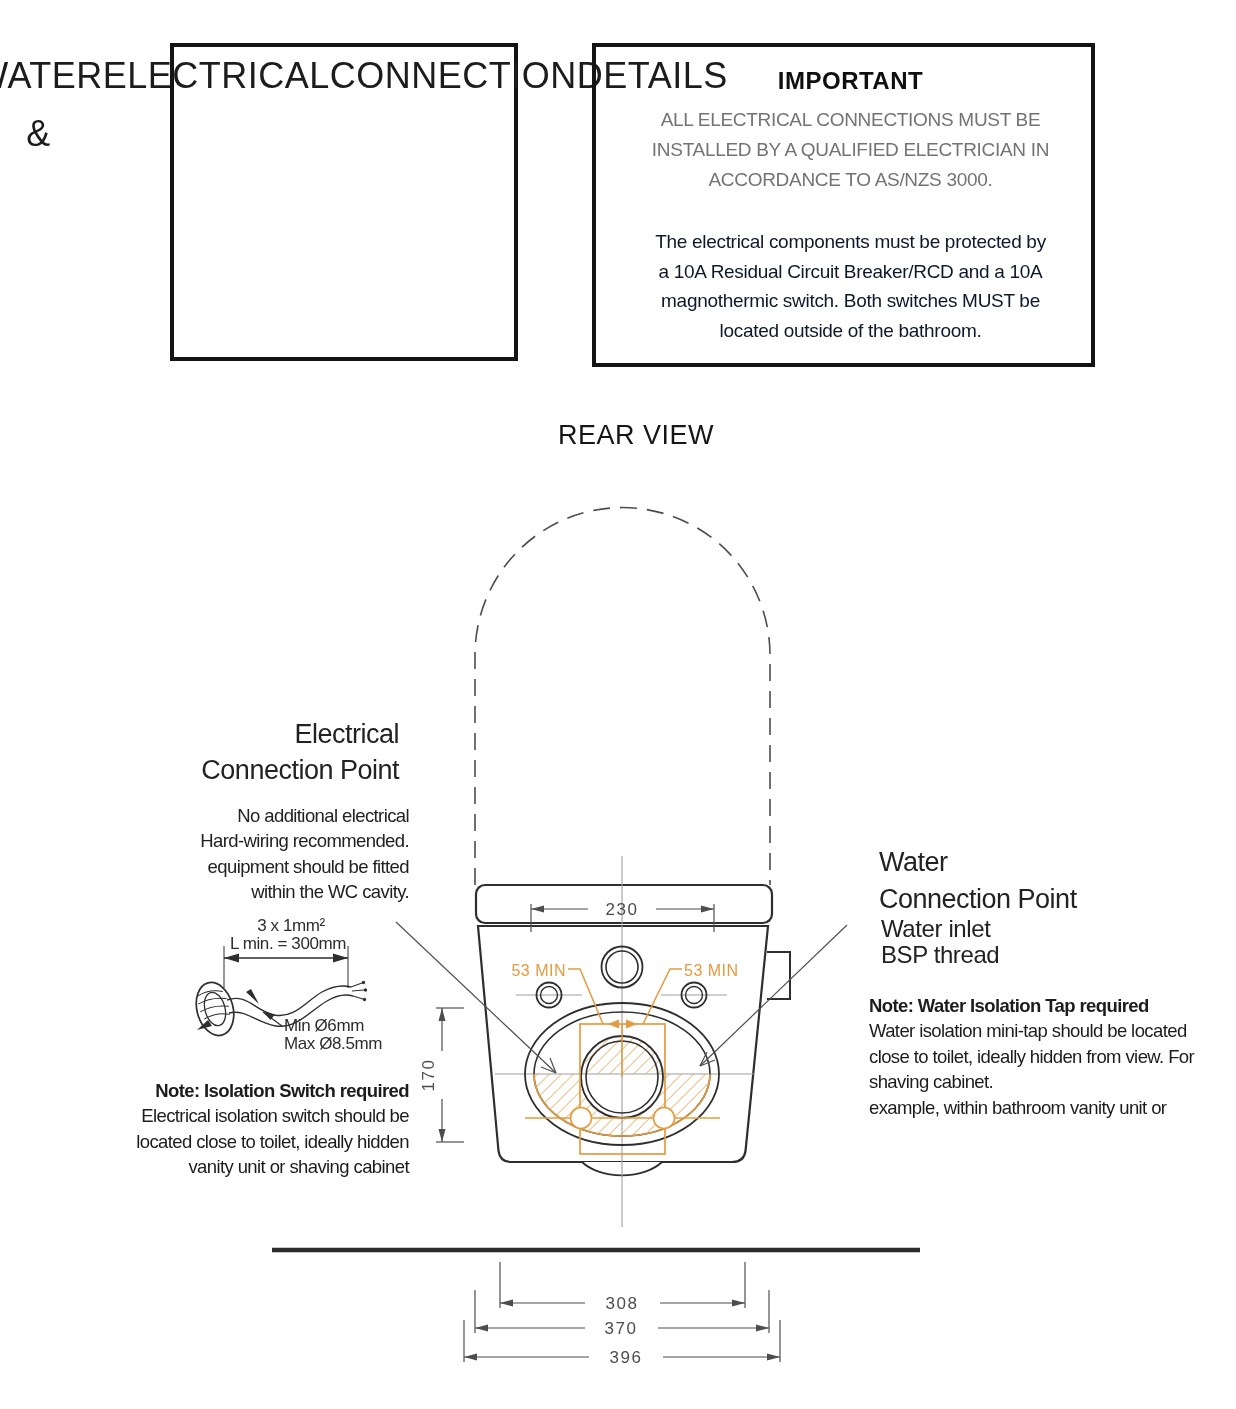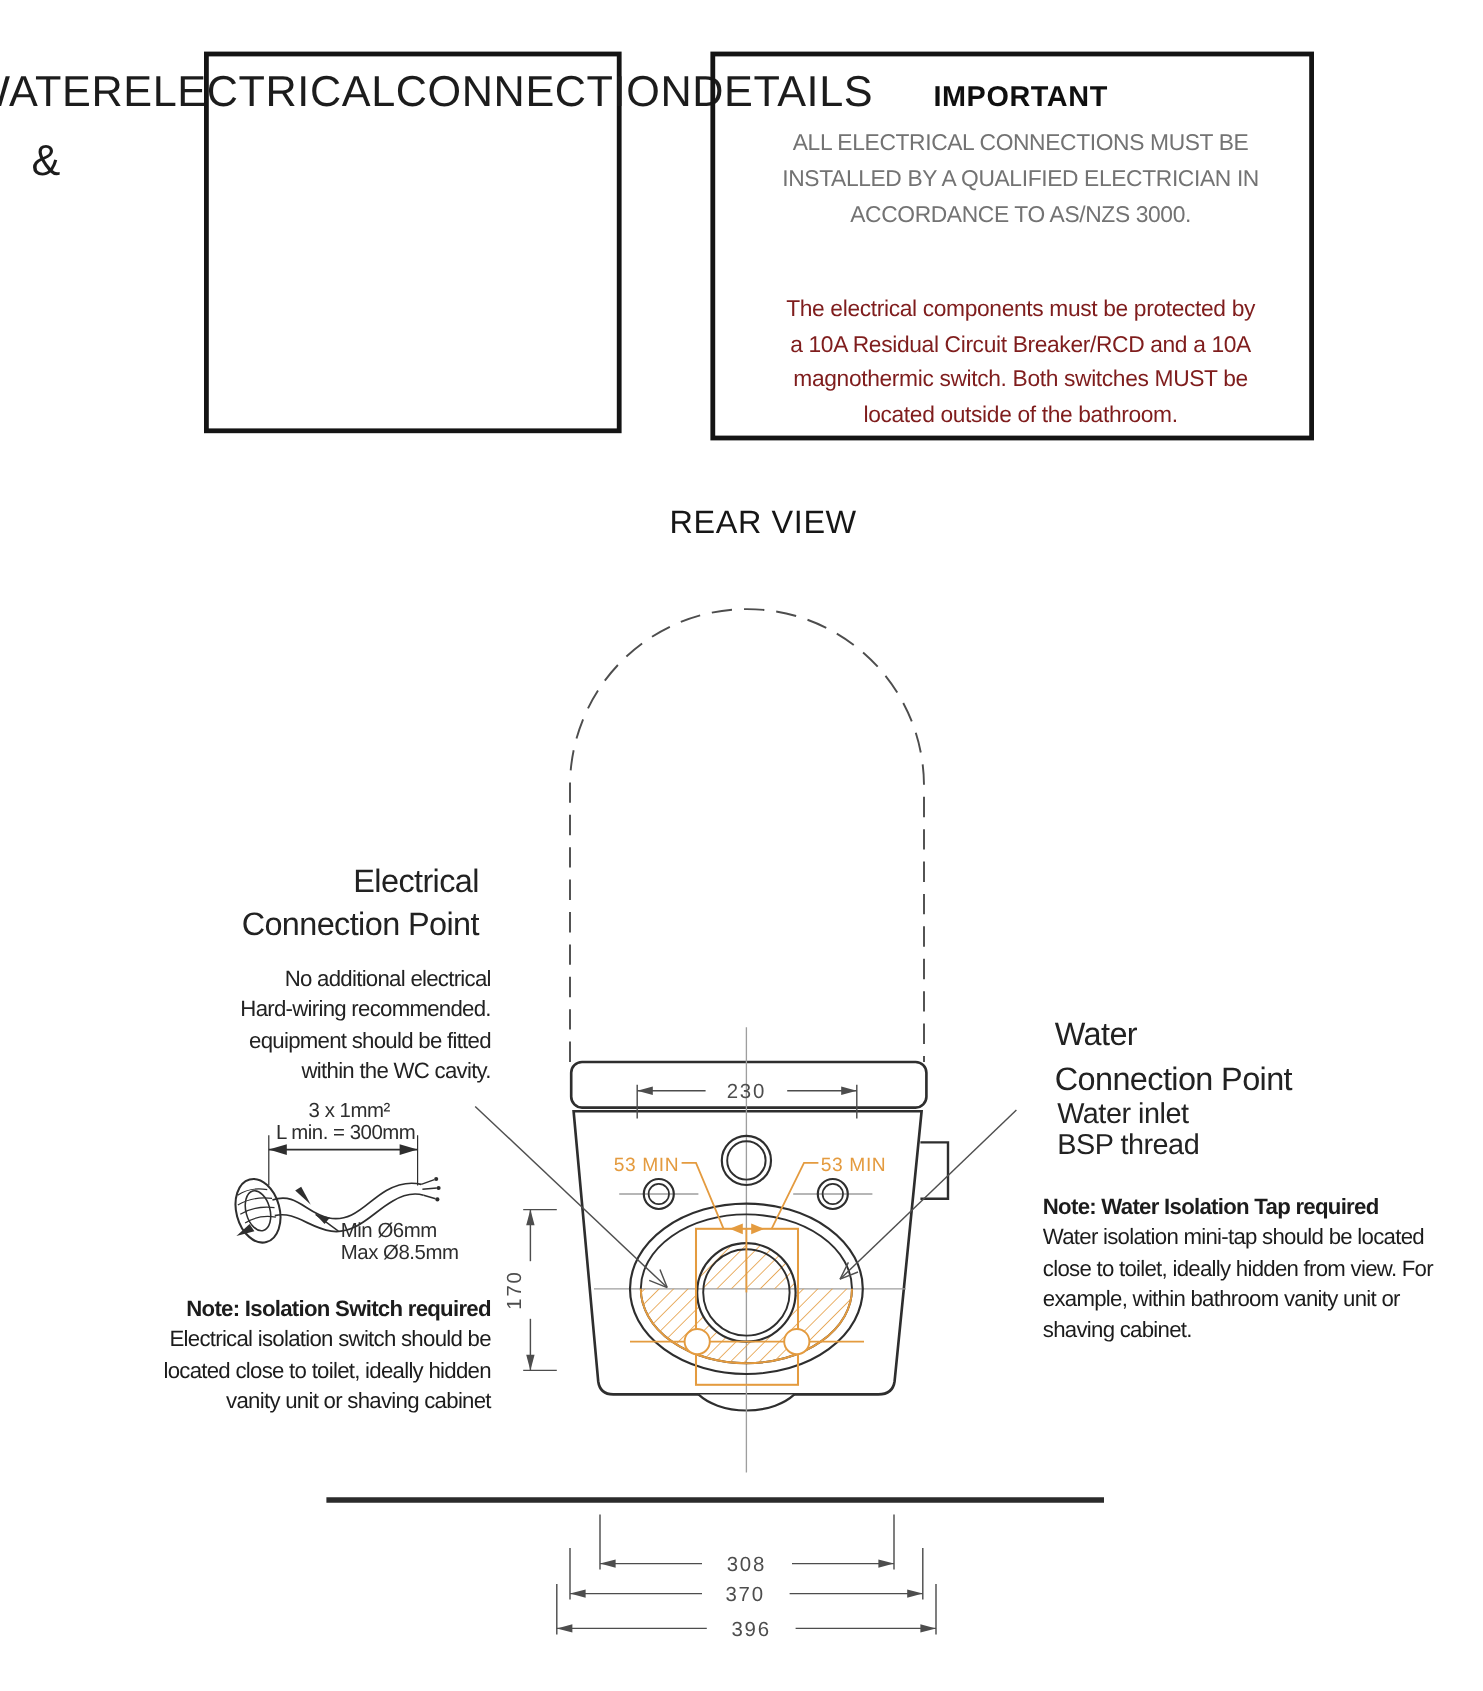"The electrical components must be" .imp-para2 { color: #7f1d1d -> #0f172a; margin-top: 48px -> 32px }
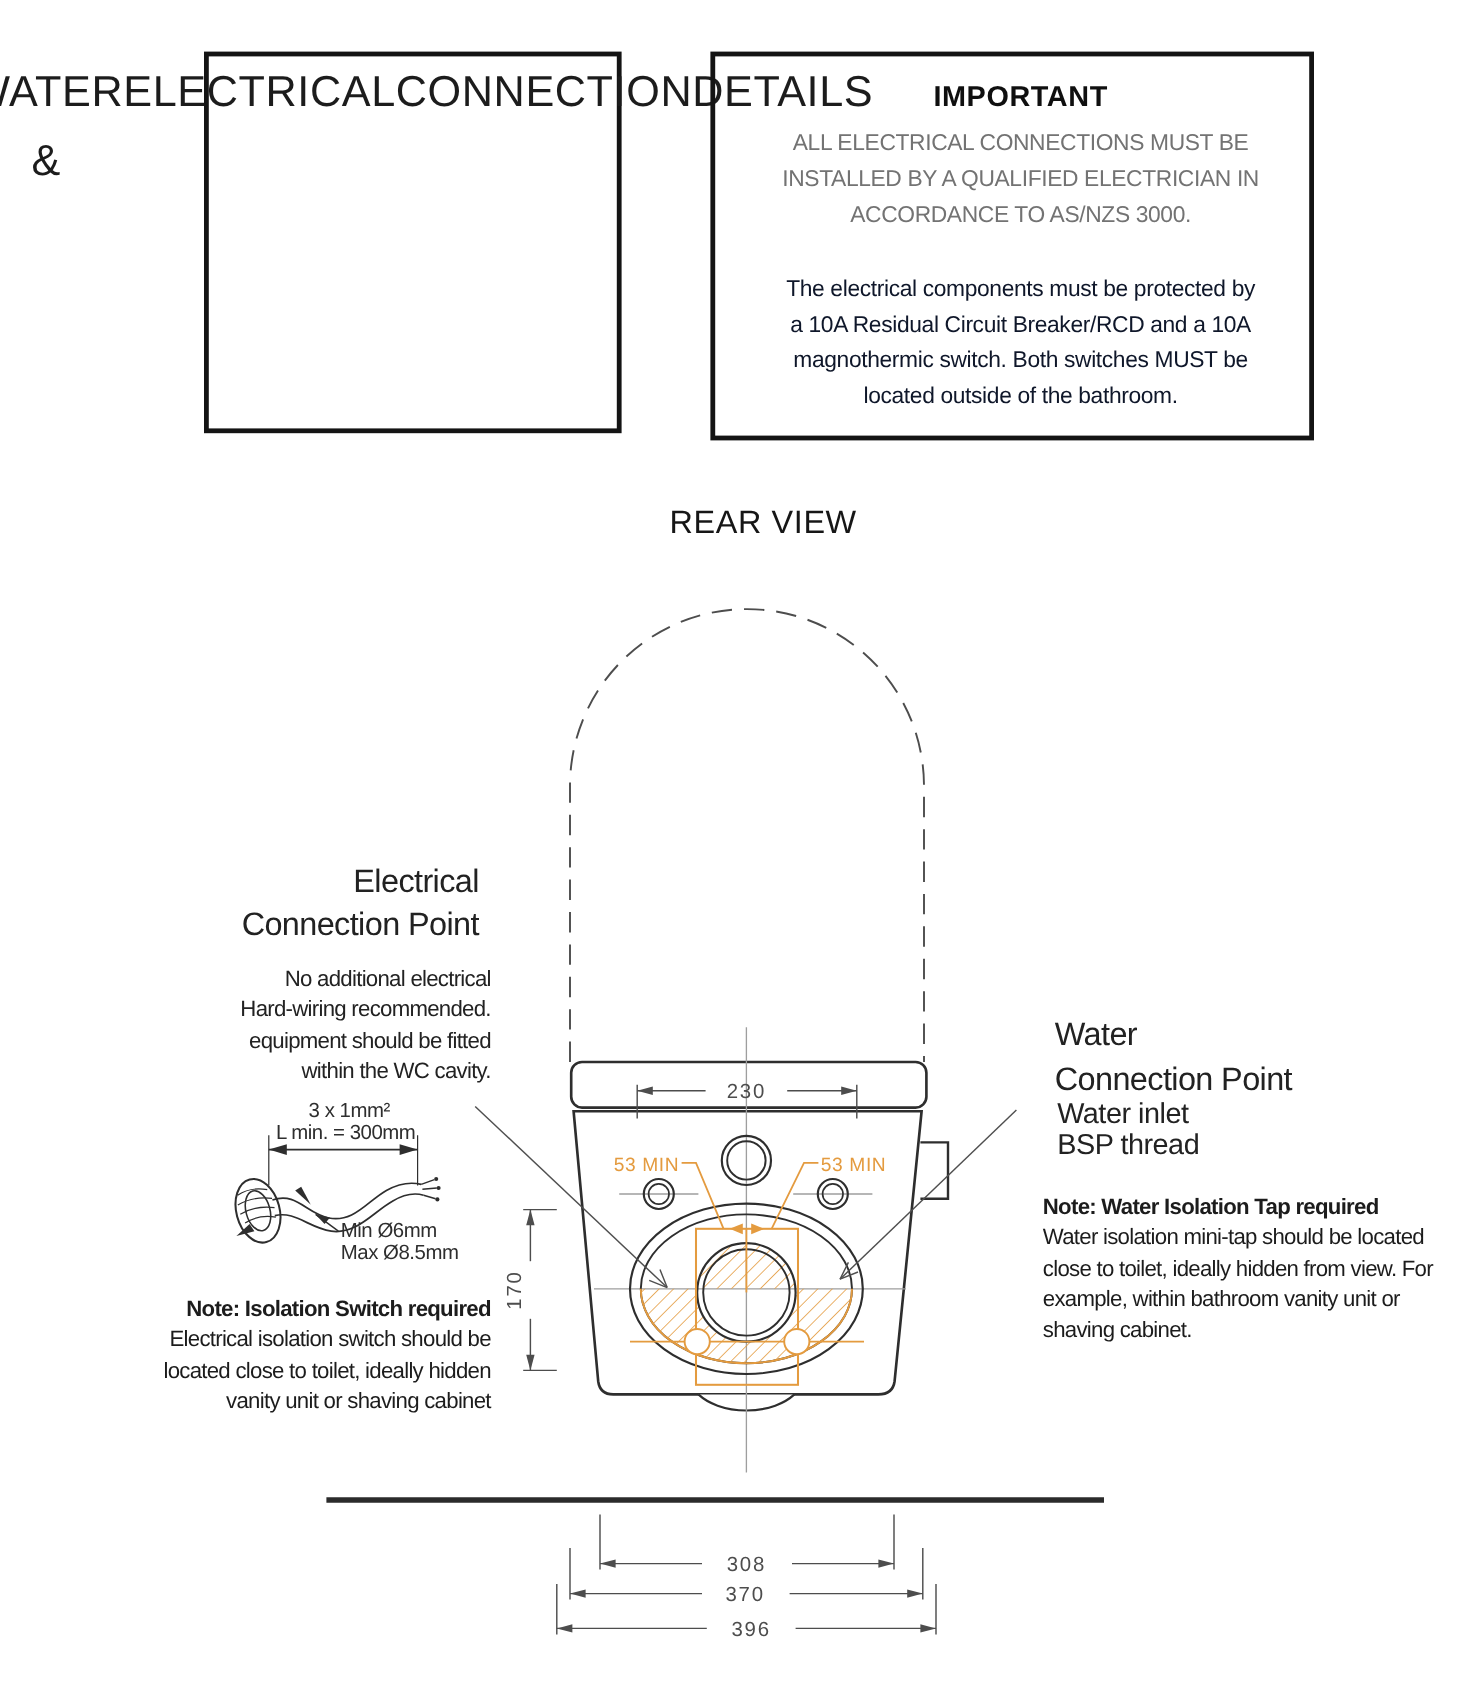"example, within bathroom vanity unit" div { order: before "shaving cabinet." -> after "shaving cabinet." }
